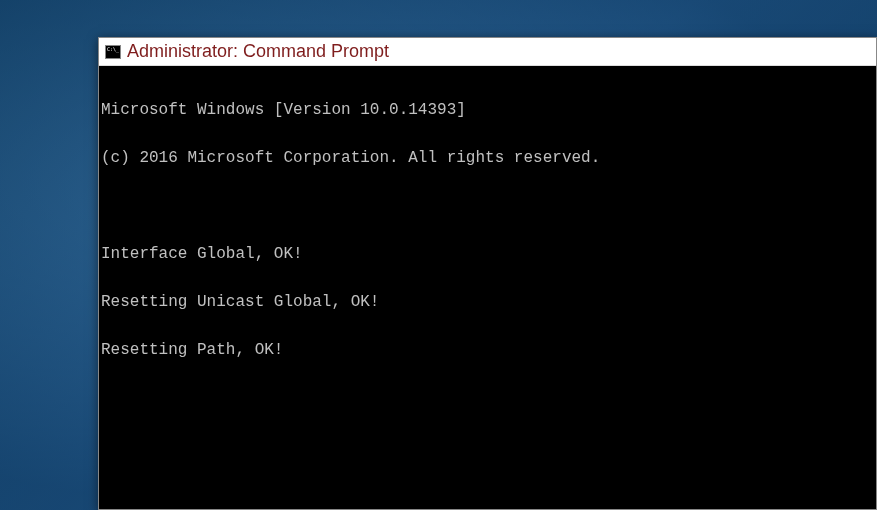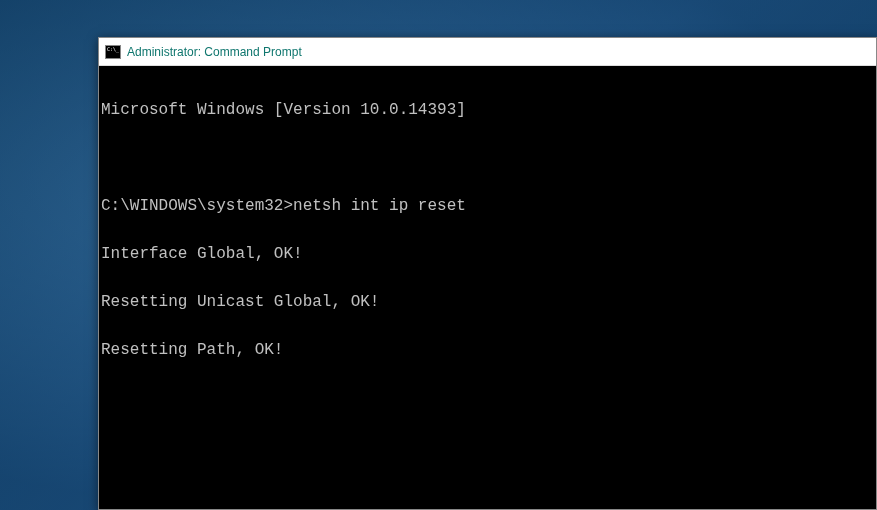"Administrator: Command Prompt" .titlebar-text { color: #0f766e -> #7f1d1d; font-size: 12px -> 18px }
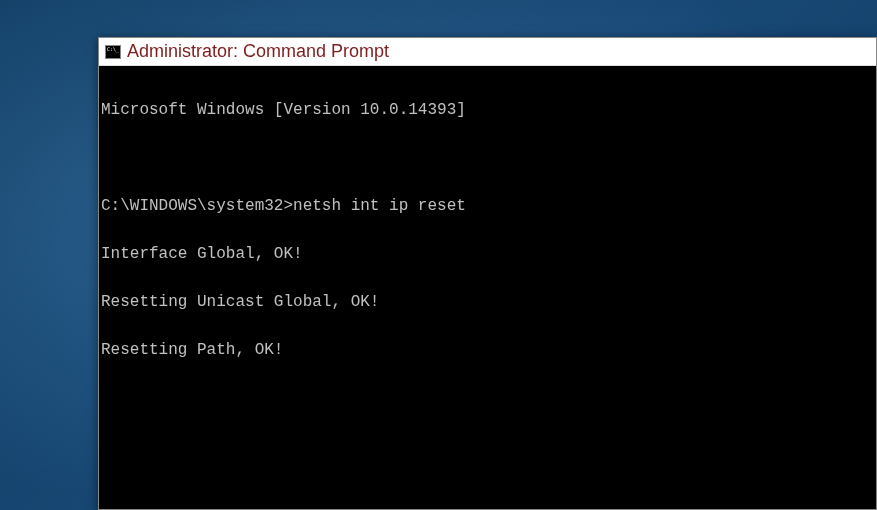"(c) 2016 Microsoft Corporation. All" div.console-line { html: none -> <div>(c) 2016 Microsoft Corporation. All rights reserved.</div> }
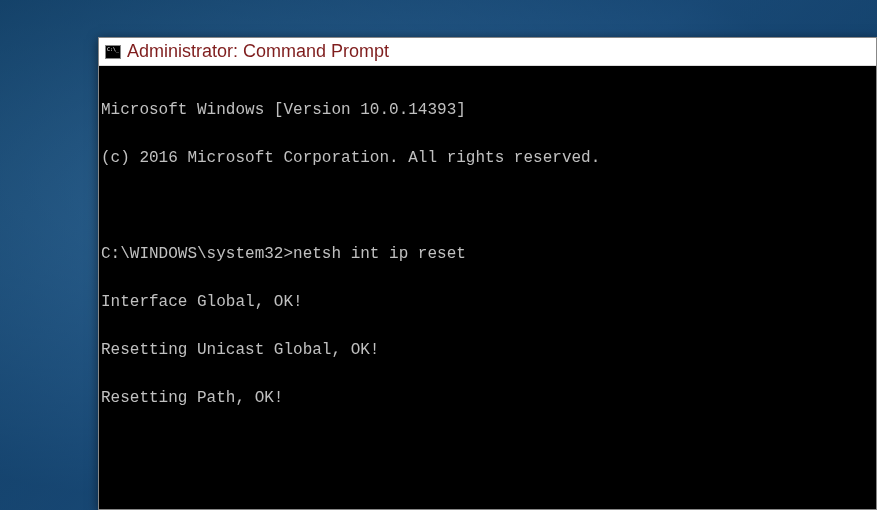"C:\WINDOWS\system32>" div.prompt-line { html: <div><span>C:\WINDOWS\system32&gt;</span><span>netsh int ip reset</span></div> -> none }
